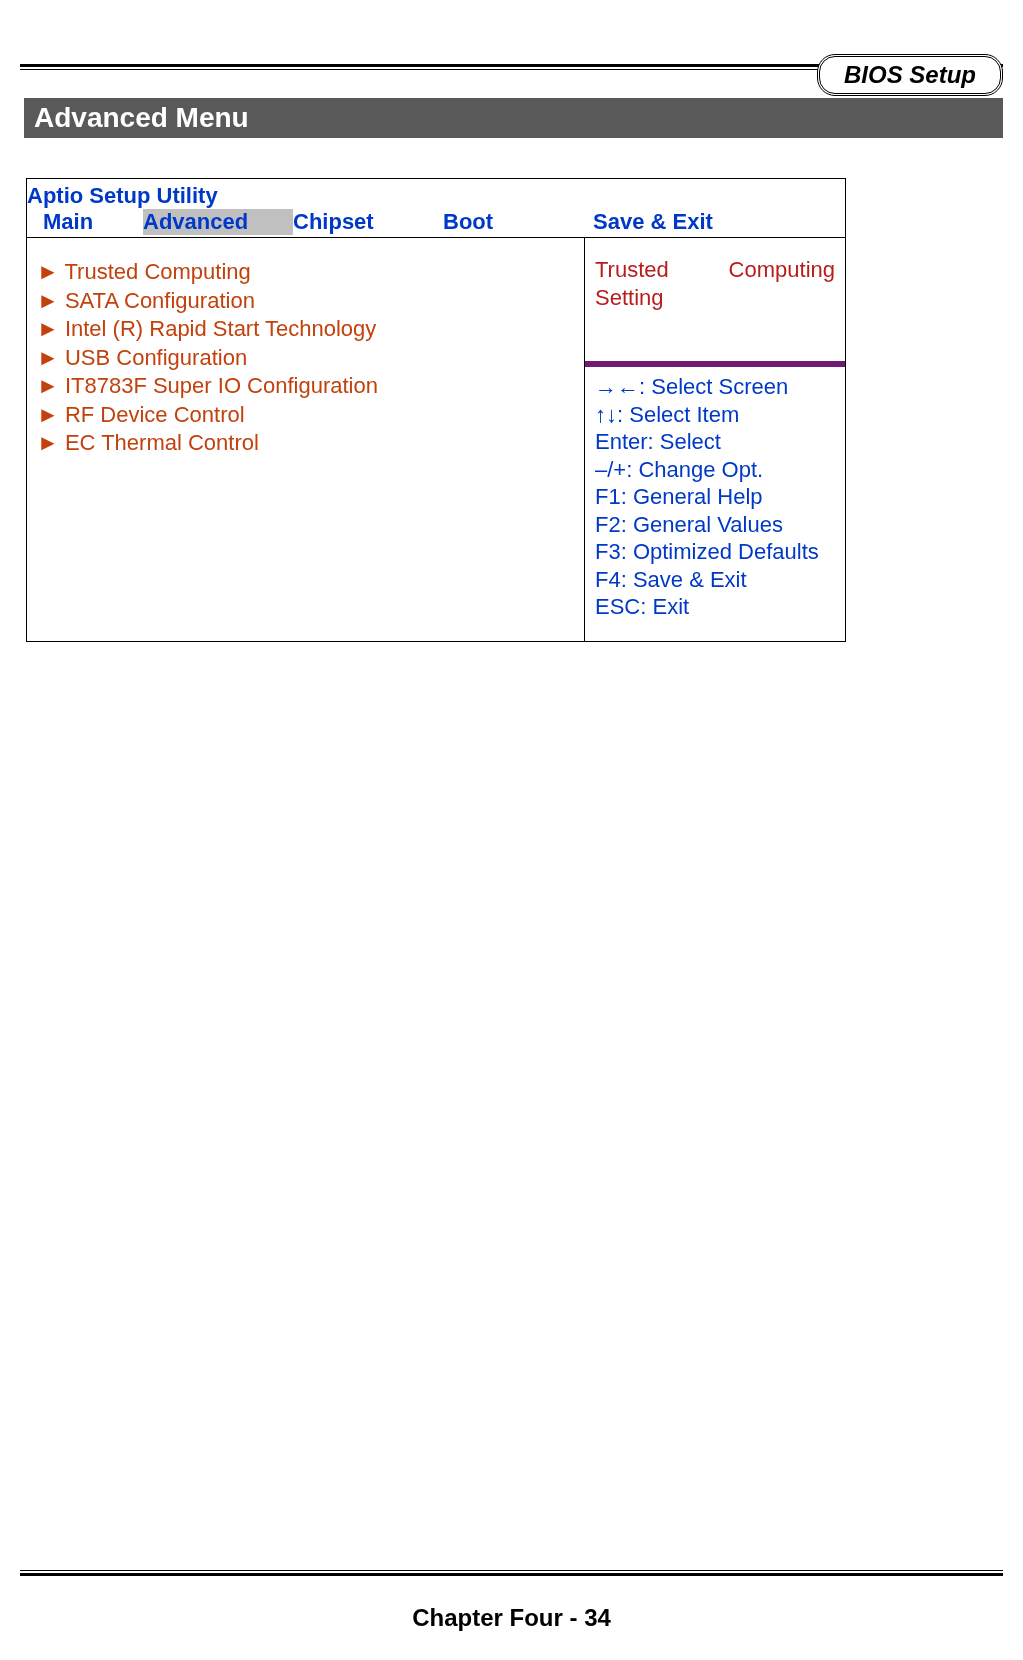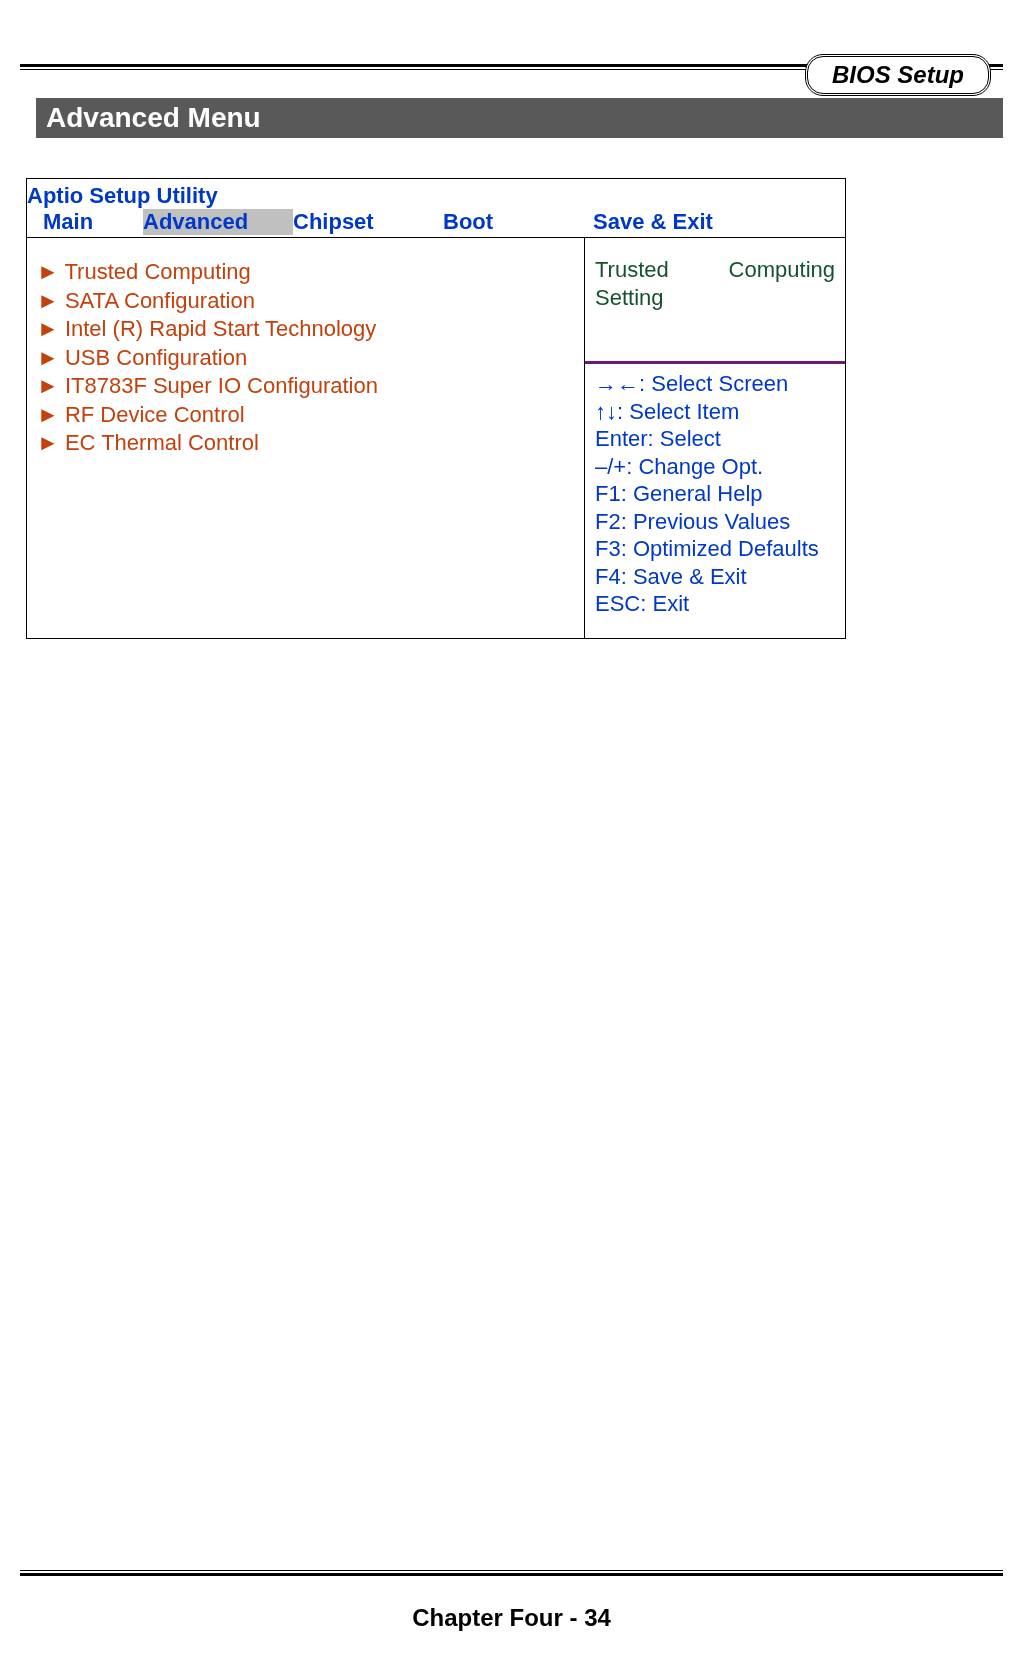"BIOS Setup" .header-badge { right: 12px -> 0 }
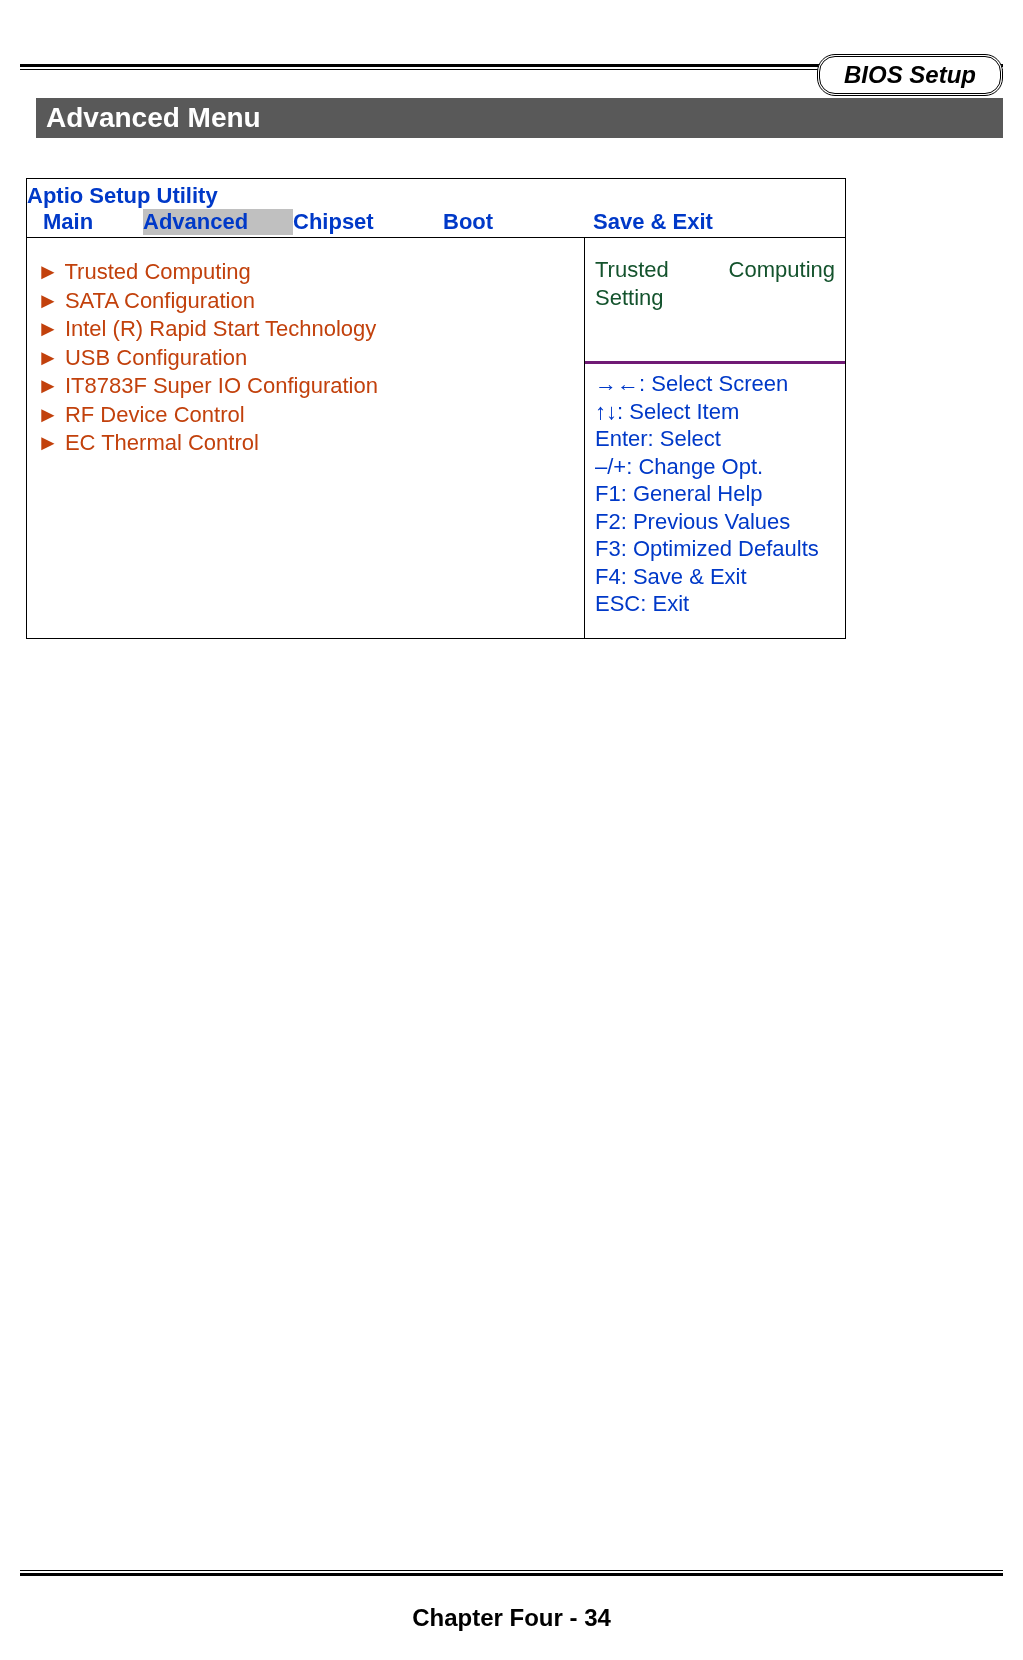"Advanced Menu" .section-title { margin-left: 16px -> 4px }
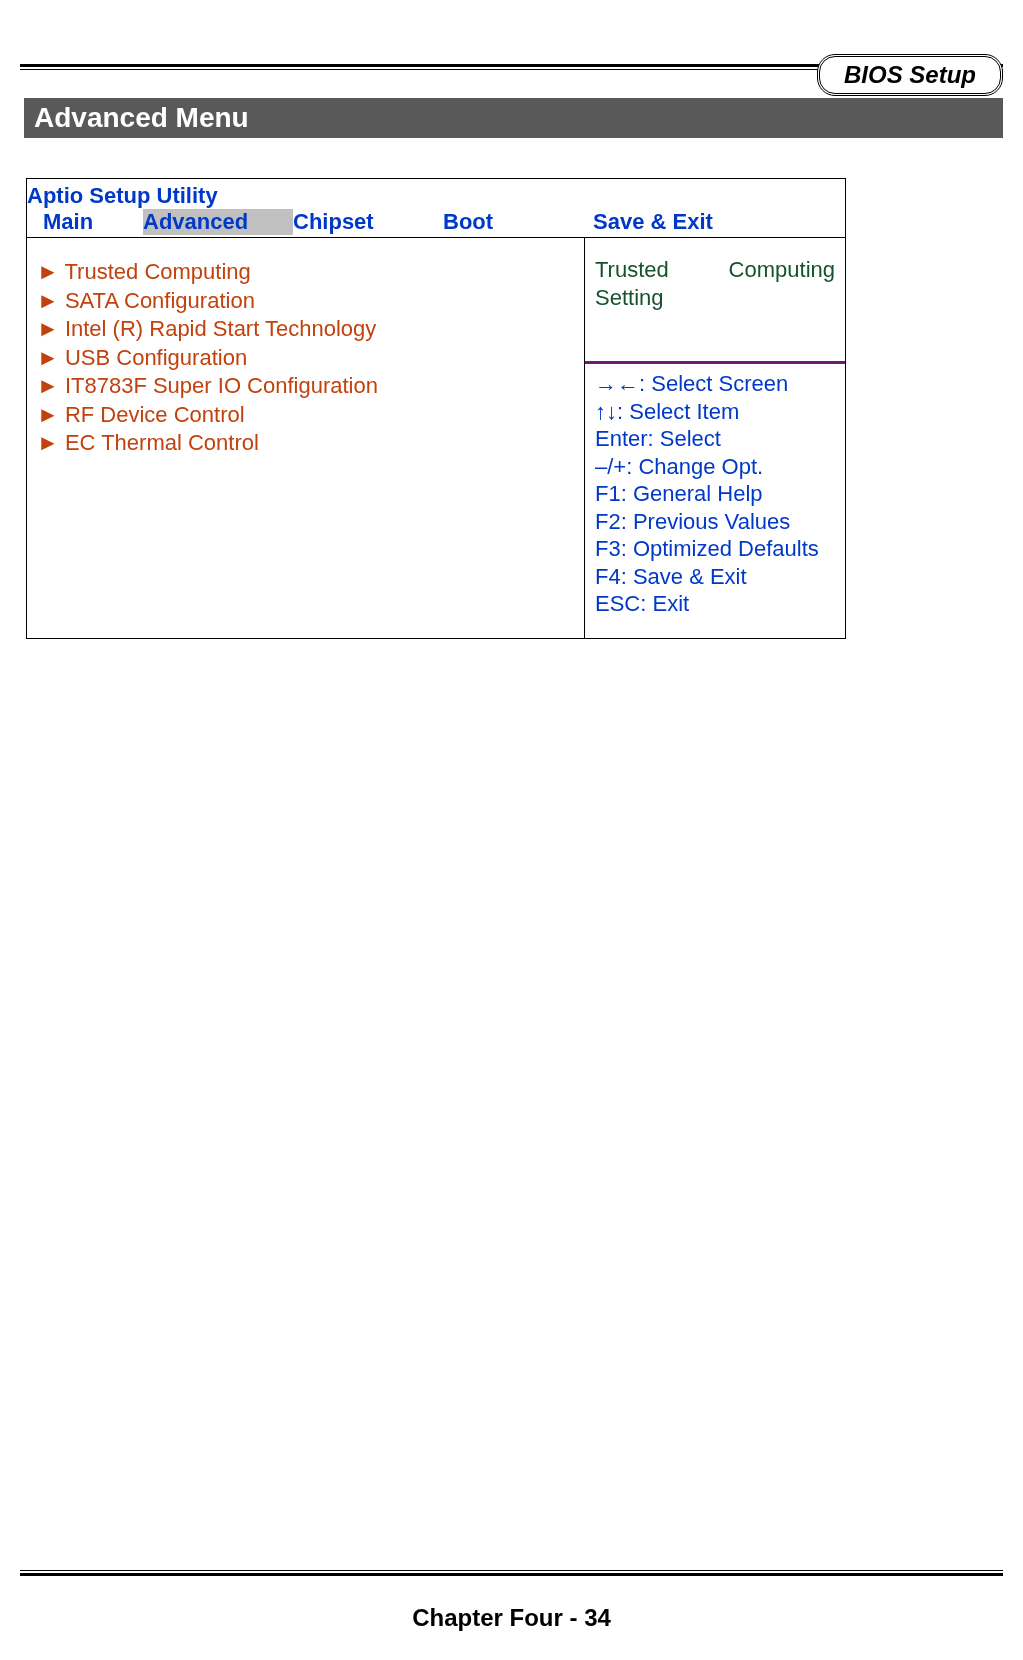"Trusted Computing Setting" .help-box { border-bottom: 3px solid #701a75 -> 6px solid #701a75; color: #14532d -> #b91c1c }
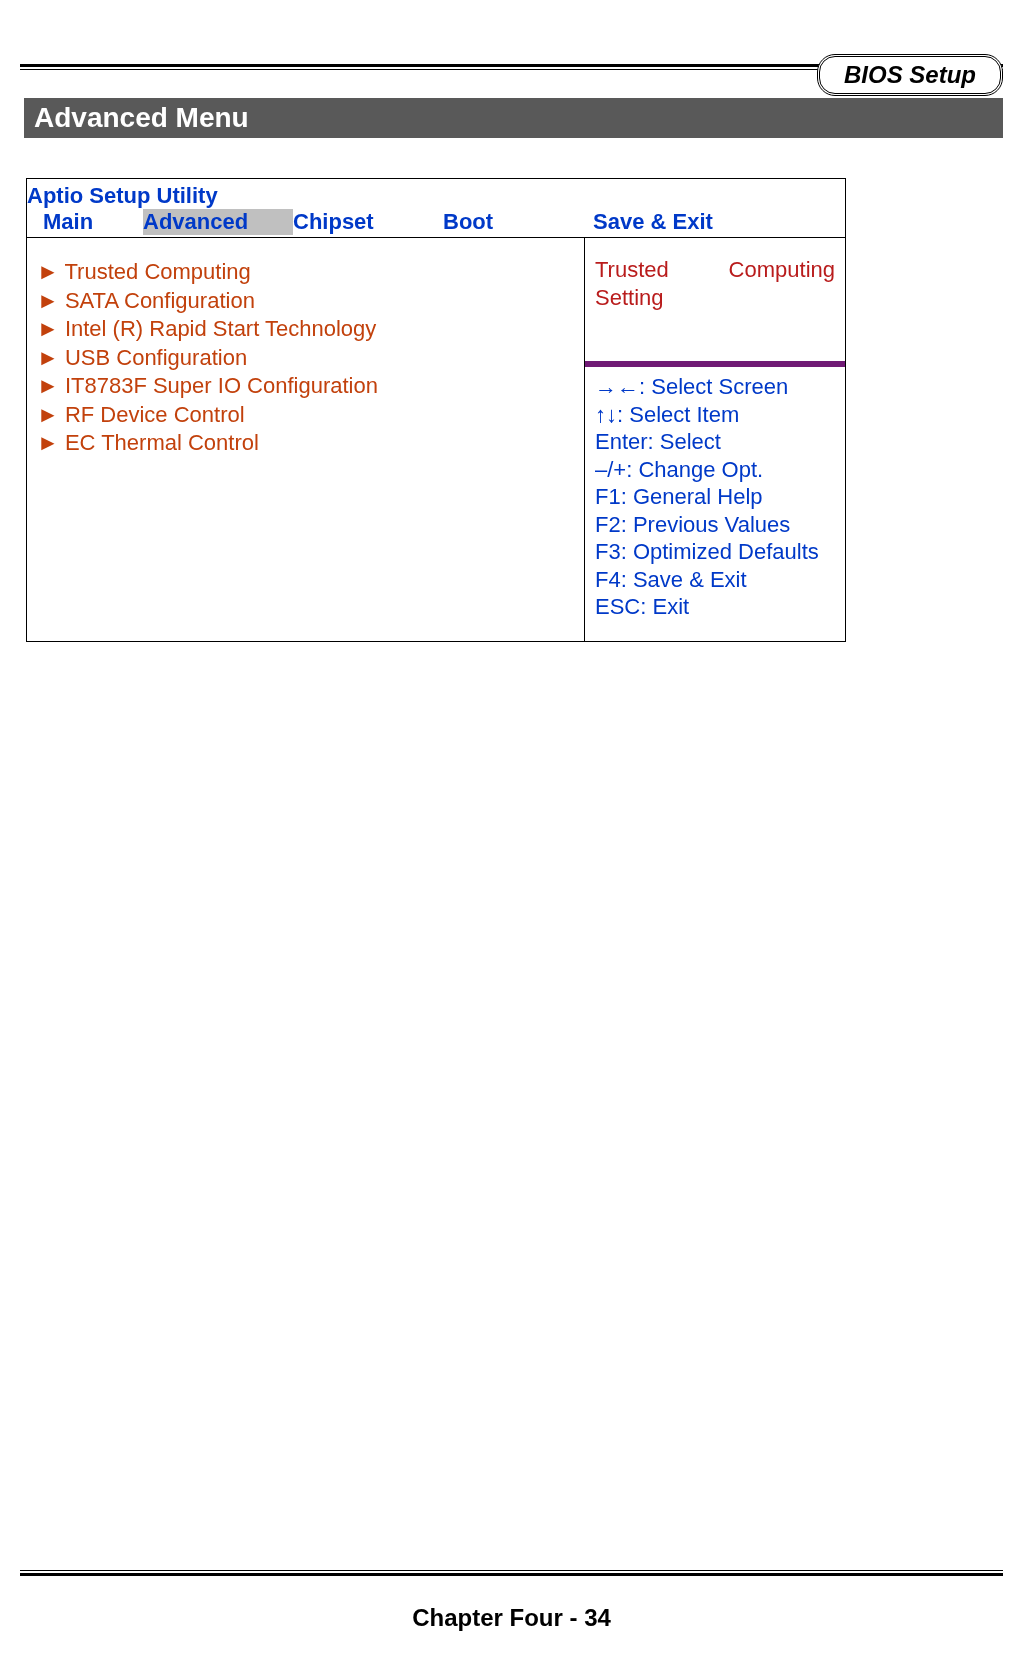"F2: Previous Values" div { text: Previous -> General }
